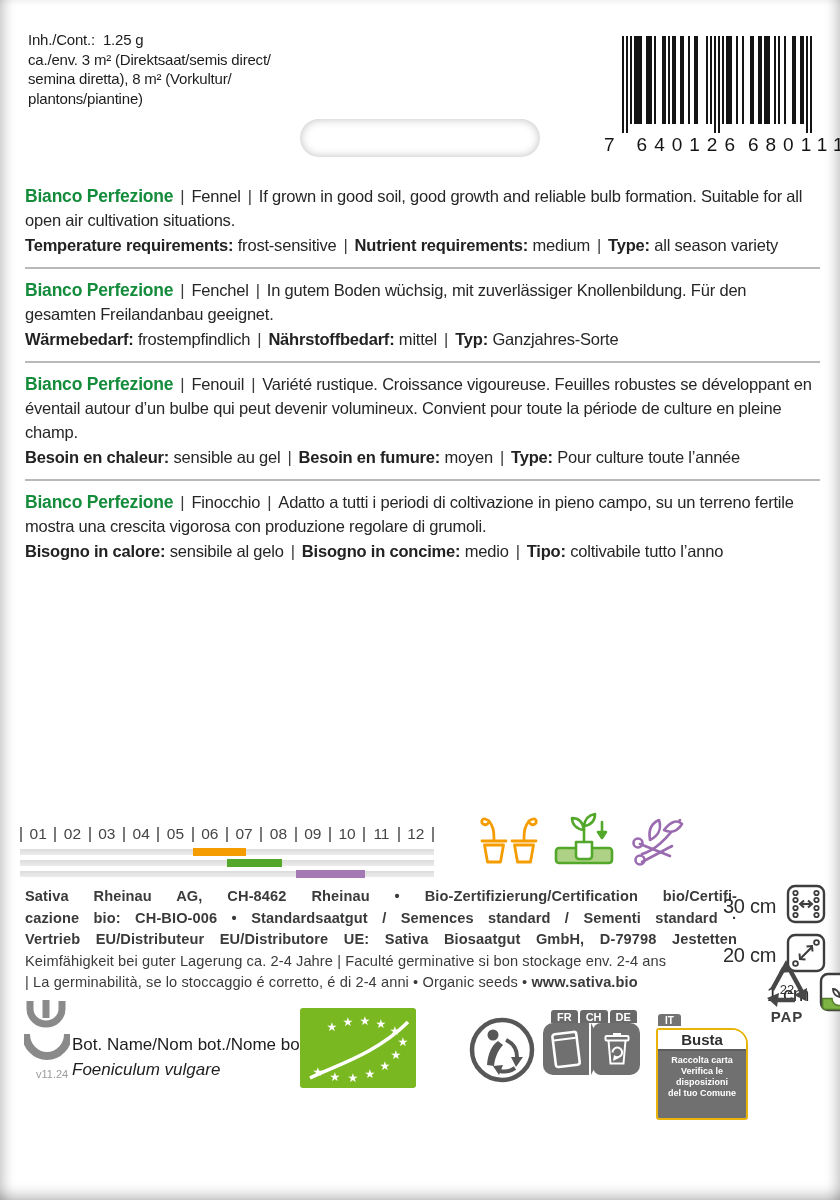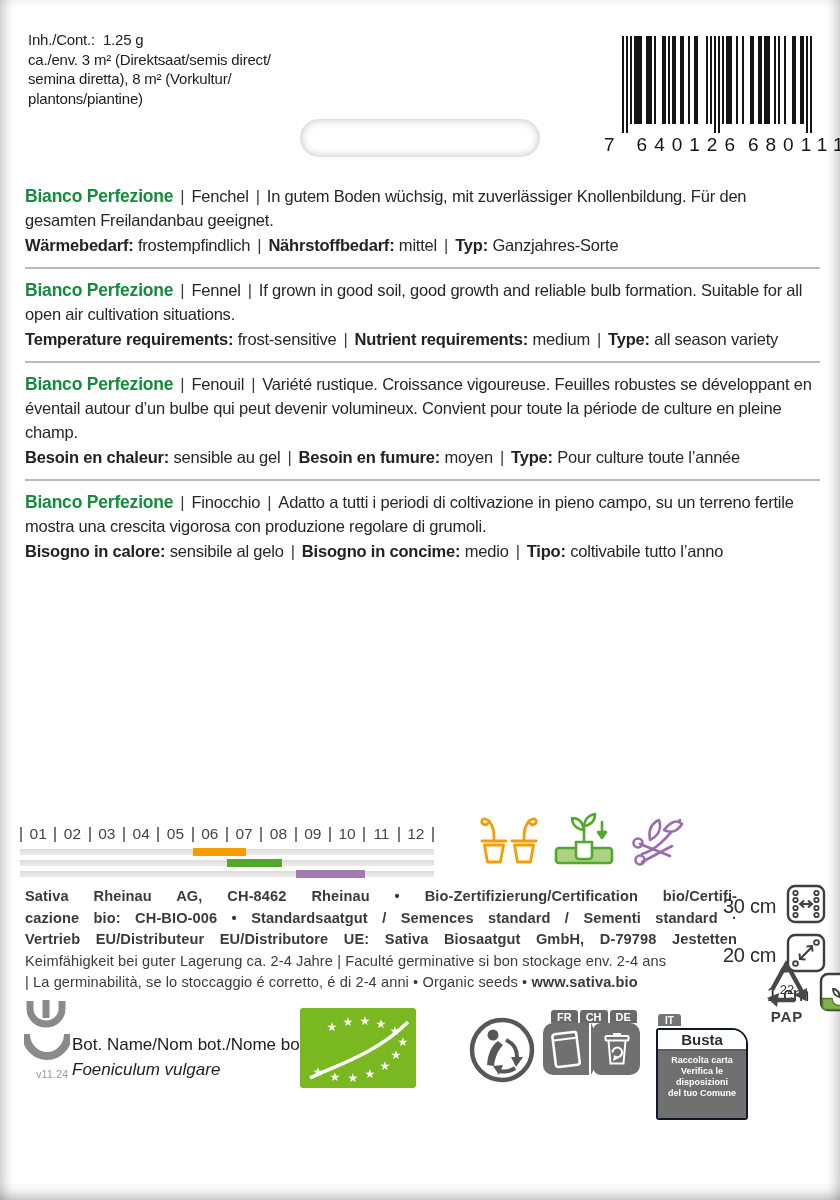"Bianco Perfezione | Fenchel |" div.block { order: before "Bianco Perfezione | Fennel |" -> after "Bianco Perfezione | Fennel |" }
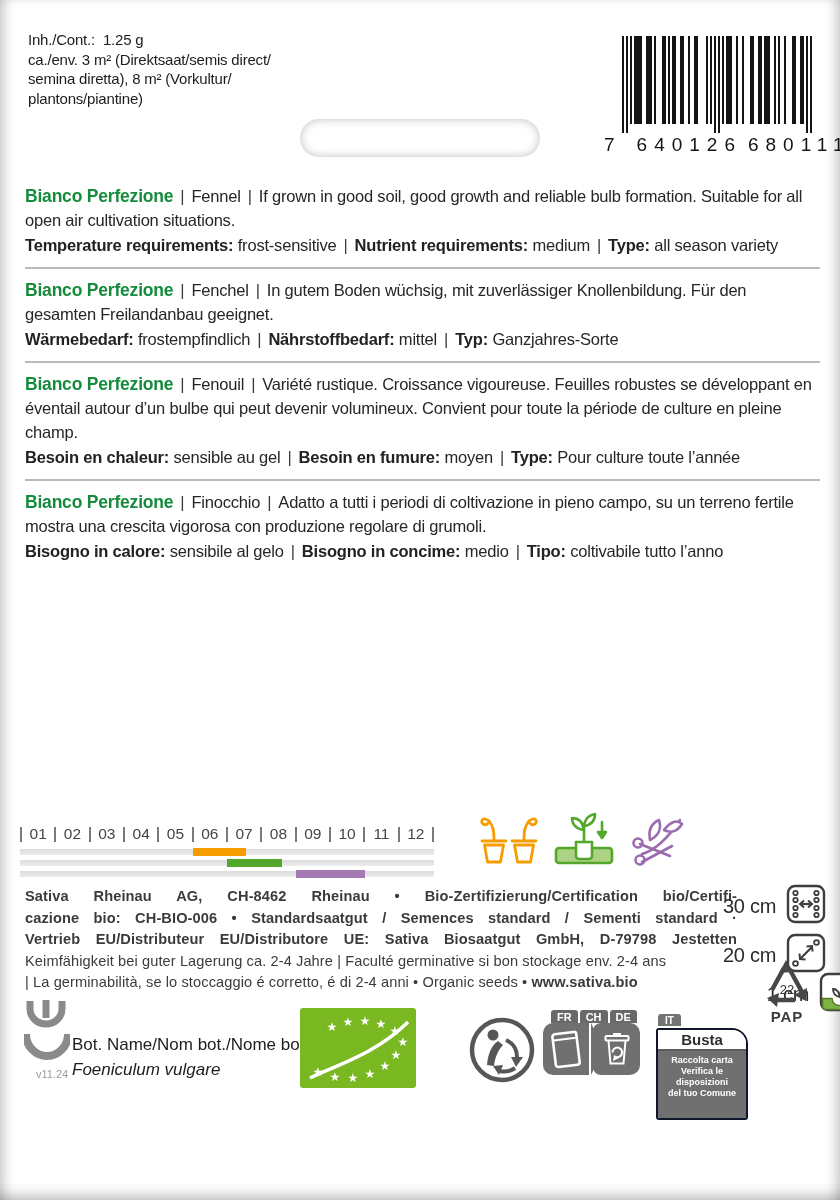"Busta" .busta-box { border: 2px solid #0f172a -> 2px solid #eab308 }
